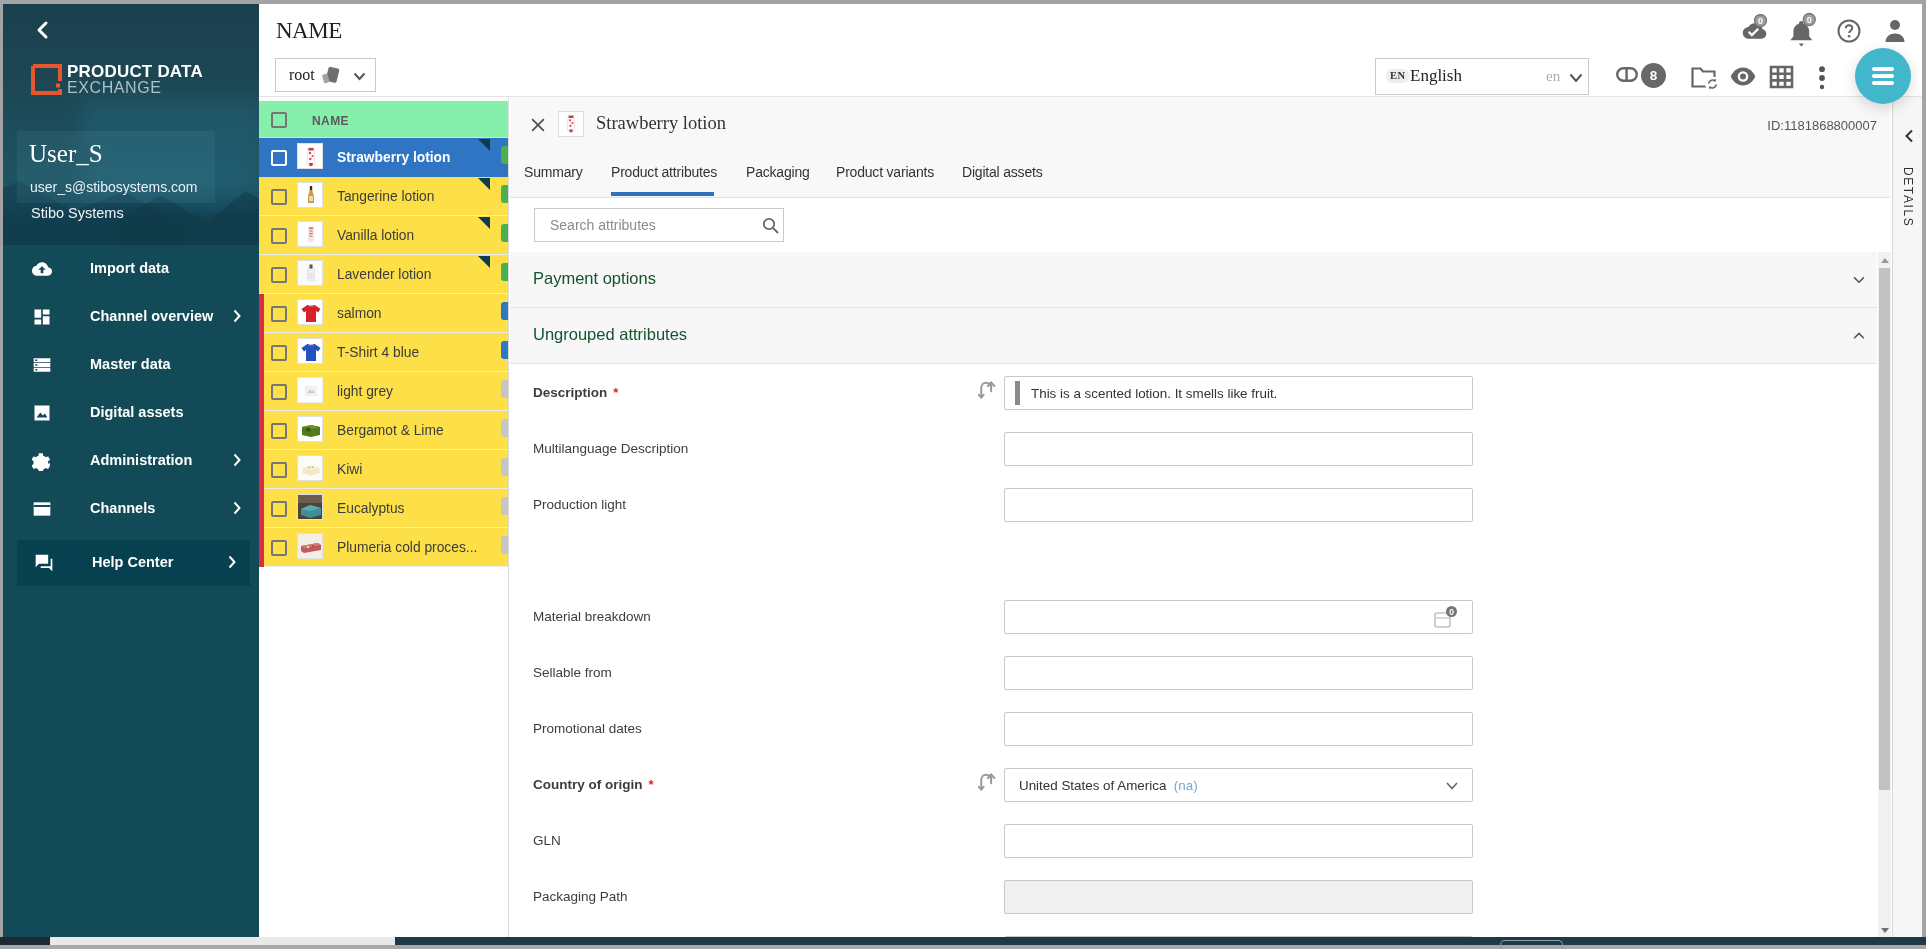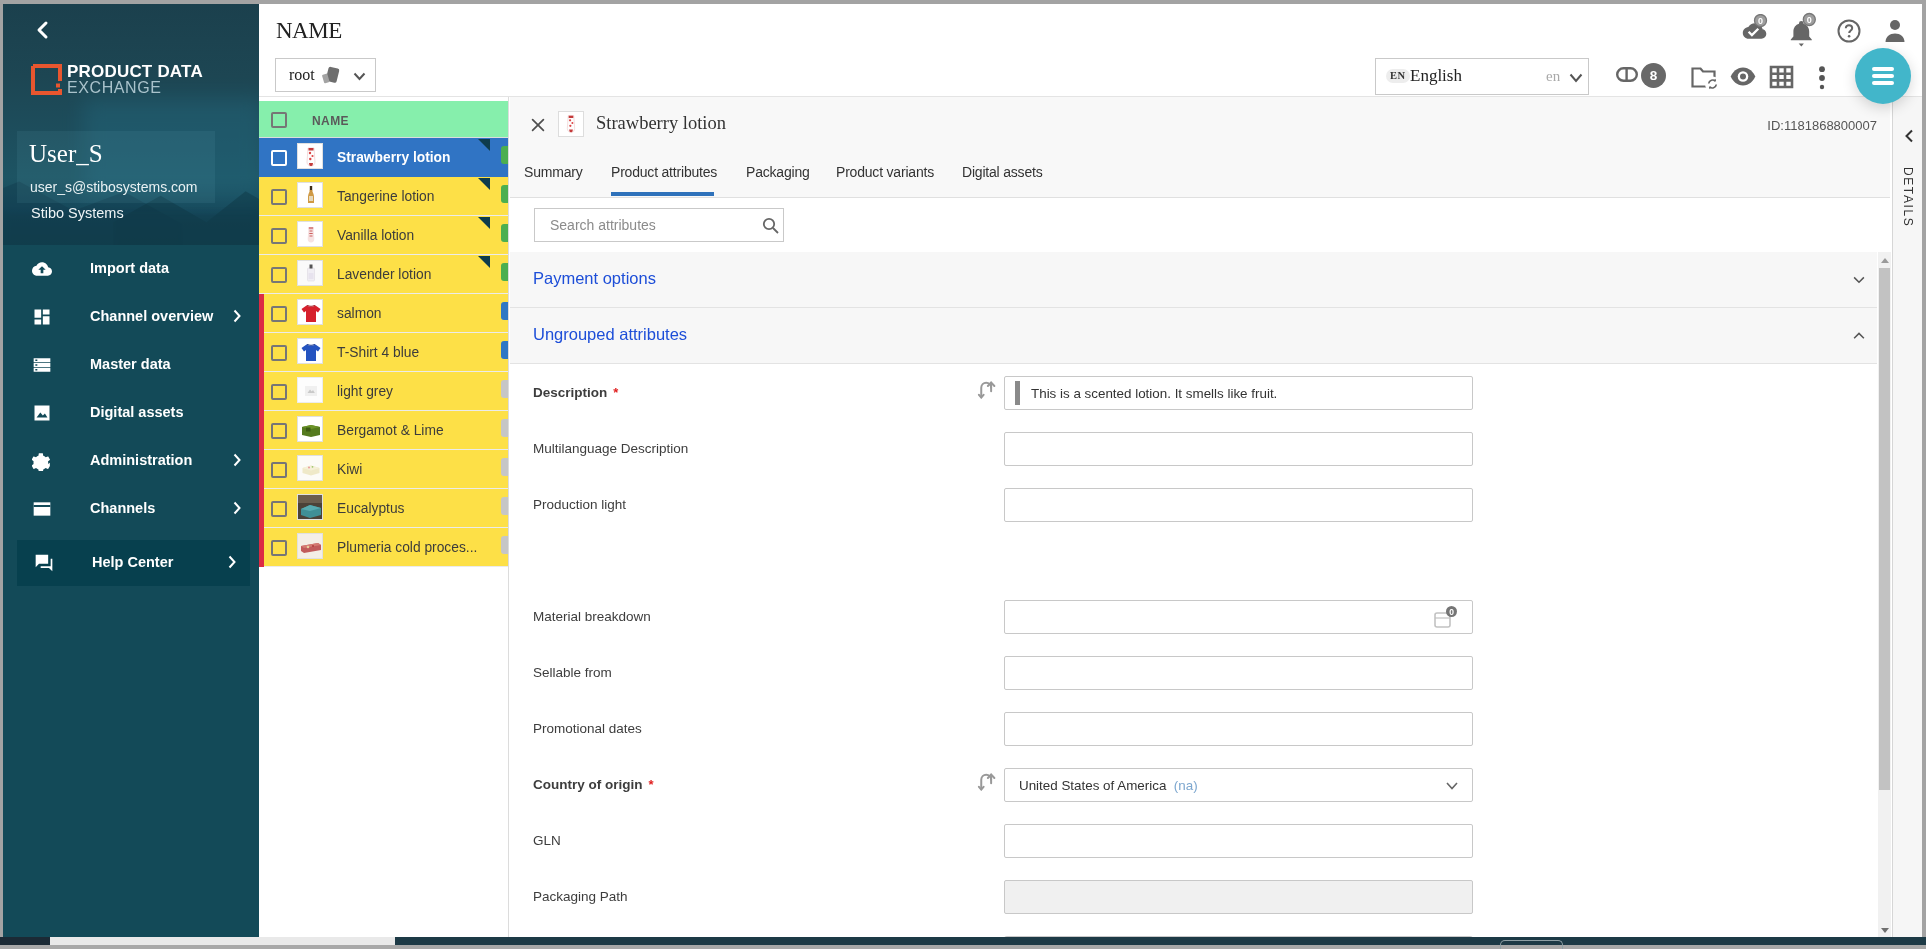"Payment options" .secbar .t { color: #1d4ed8 -> #14532d }
